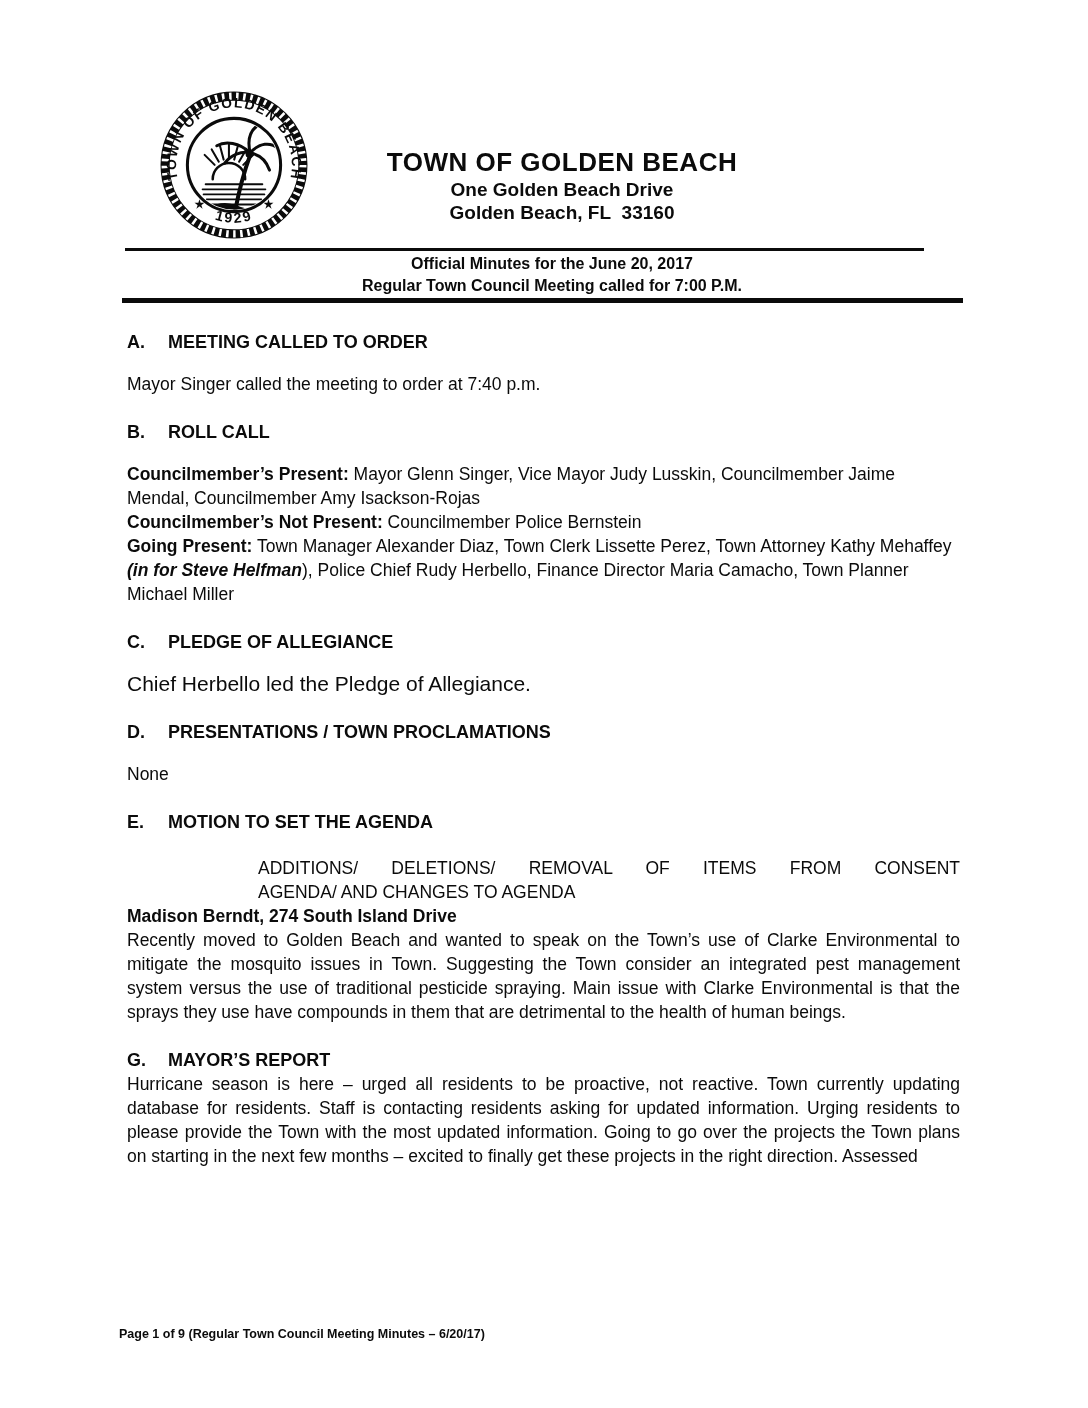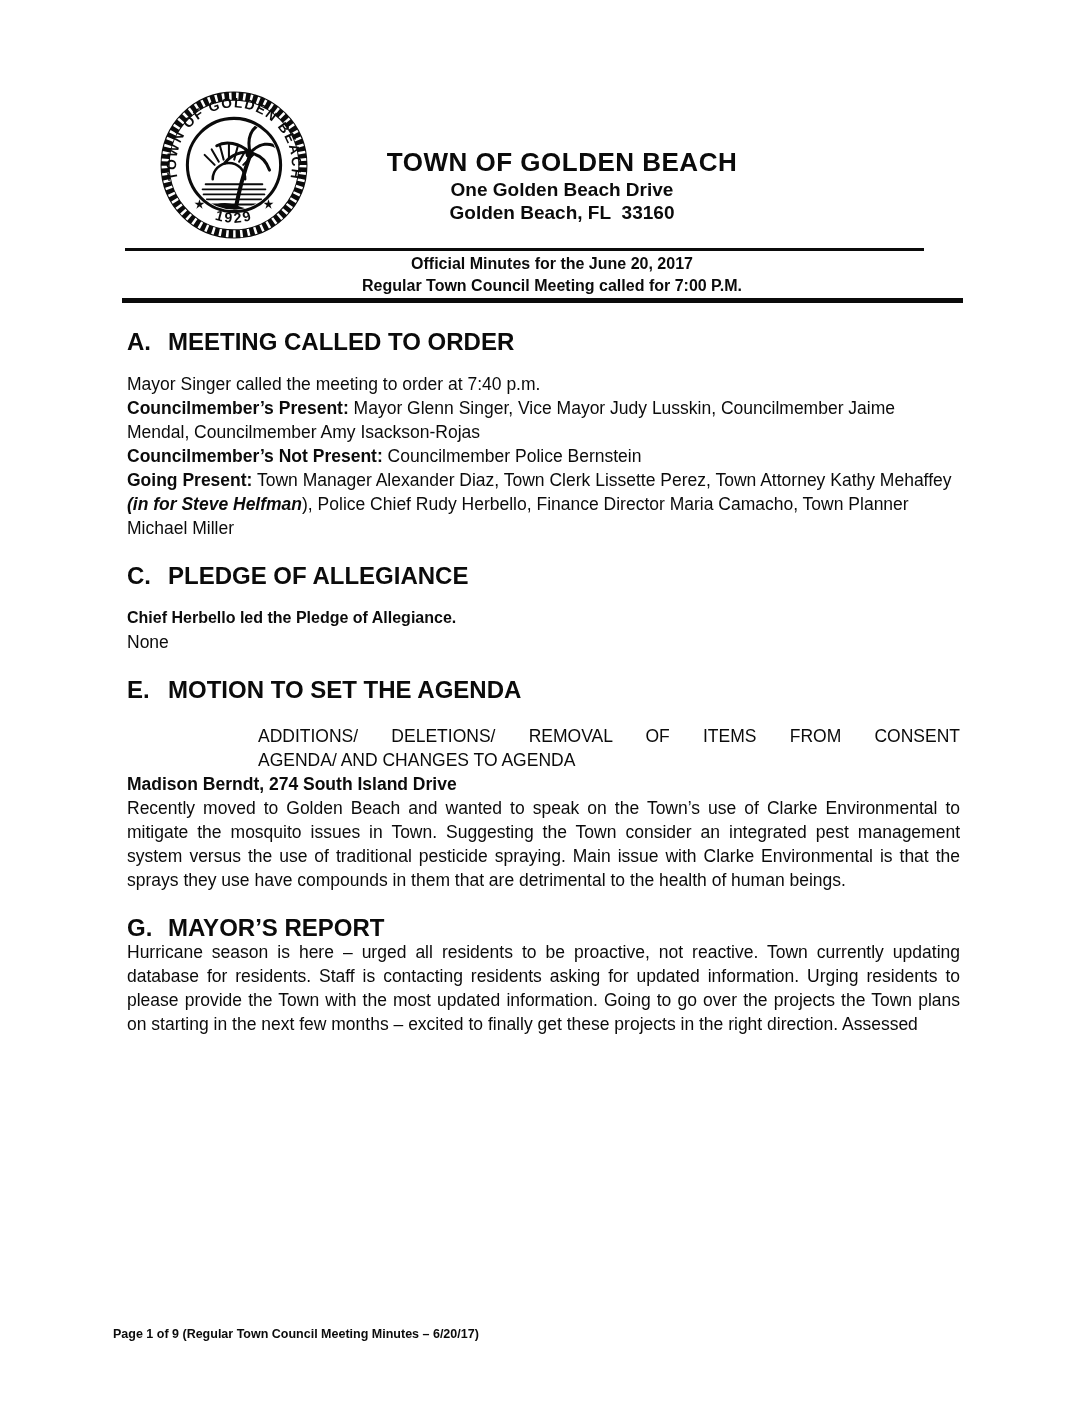"A. MEETING CALLED TO ORDER" .sec-h { font-size: 24px -> 18px }
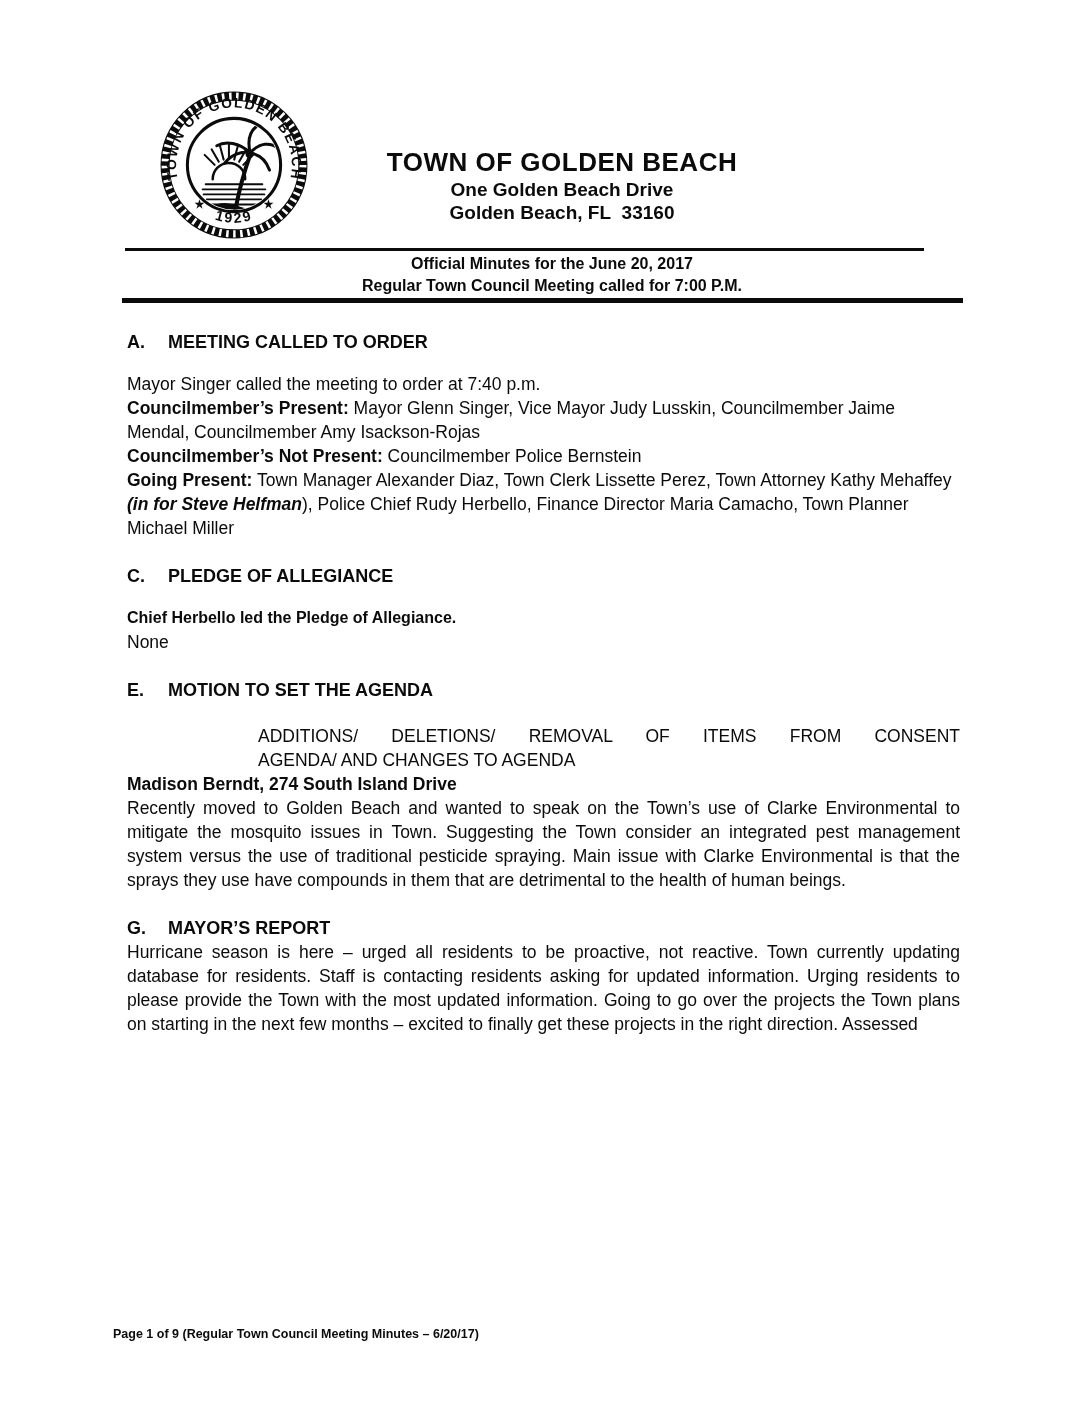"B. ROLL CALL" div.sec-h { html: none -> <div> <span>B.</span><span>ROLL CALL</span> </div> }
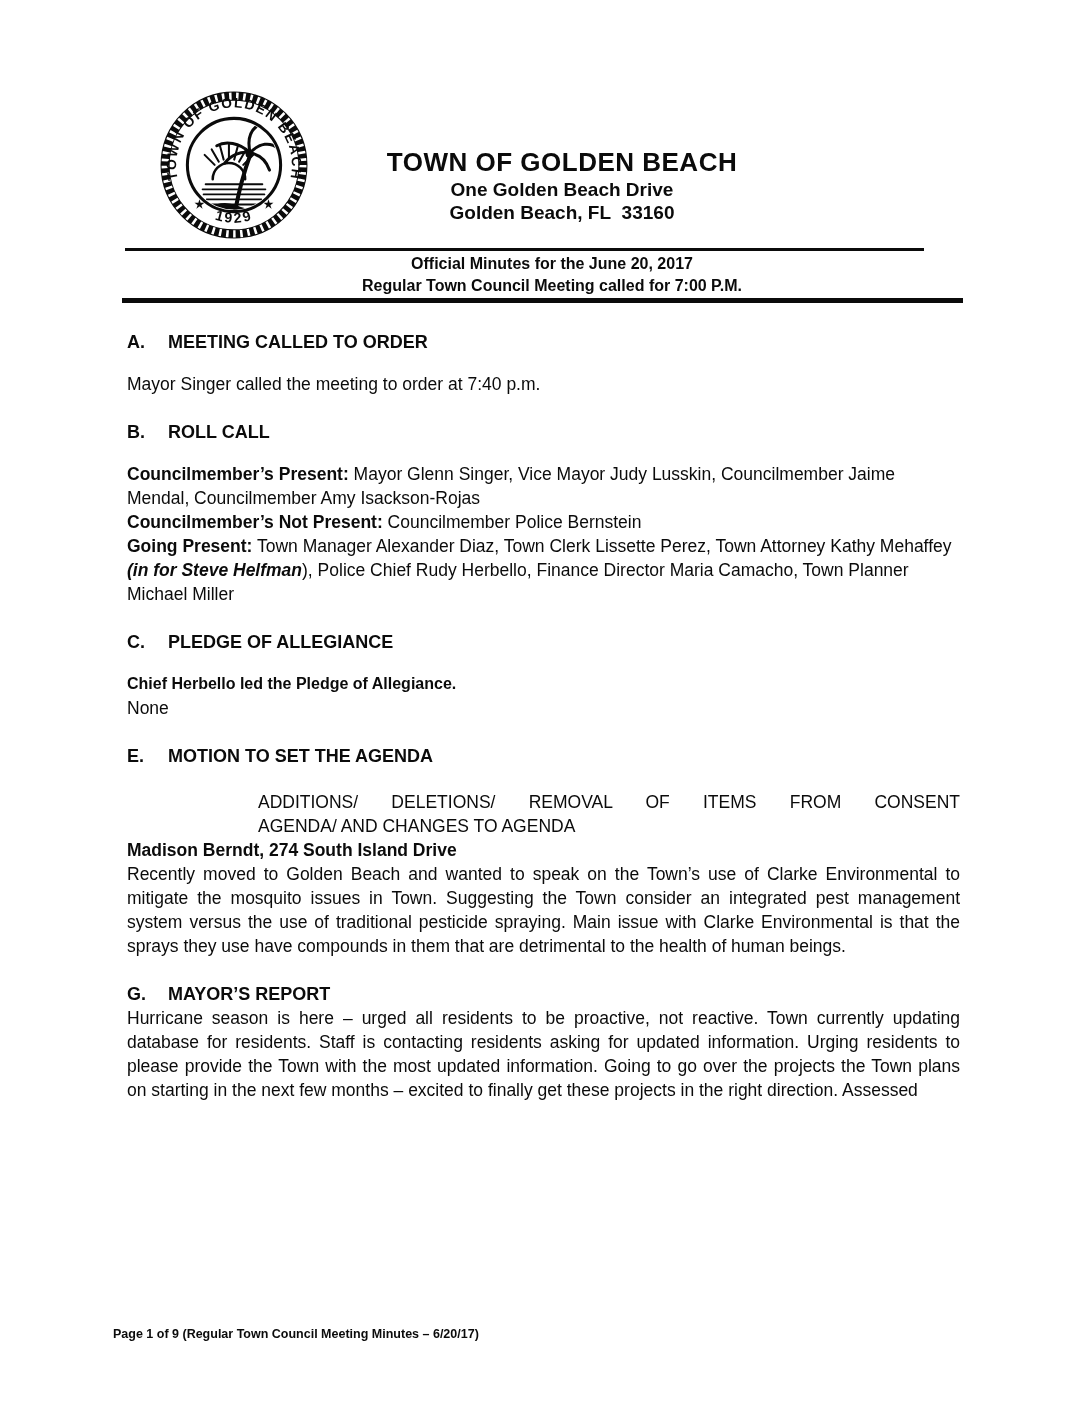"Chief Herbello led the Pledge" .small { font-size: 16px -> 21px; font-weight: bold -> none }
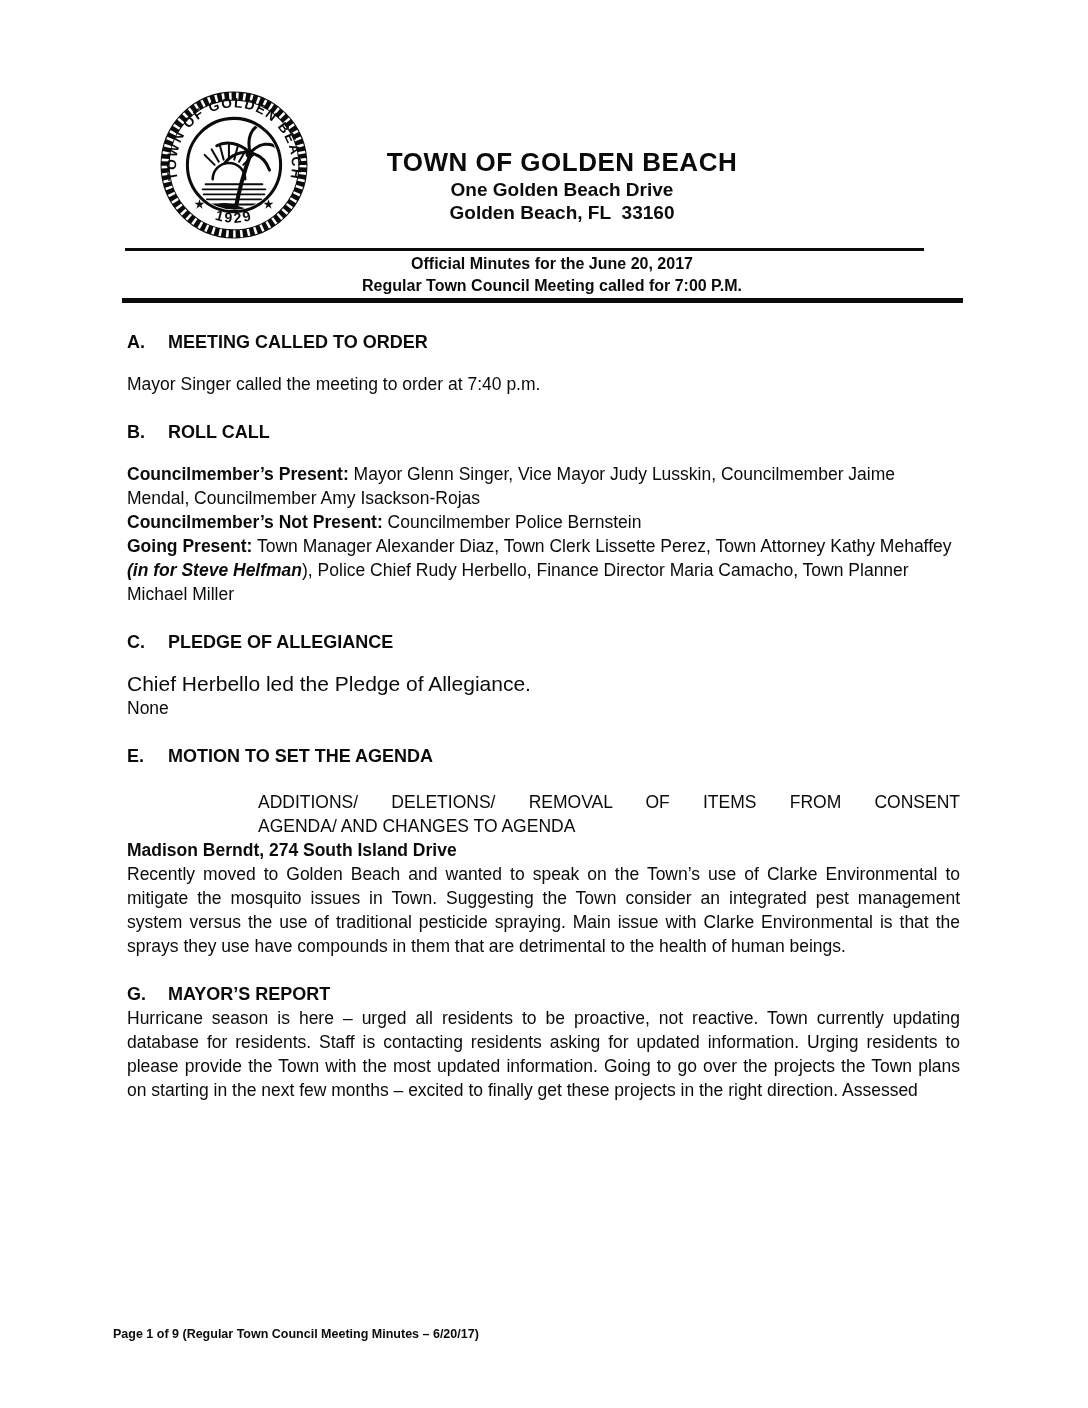"D. PRESENTATIONS / TOWN PROCLAMATIONS" div.sec-h { html: none -> <div> <span>D.</span><span>PRESENTATIONS / TOWN PROCLAMATIONS</span> </div> }
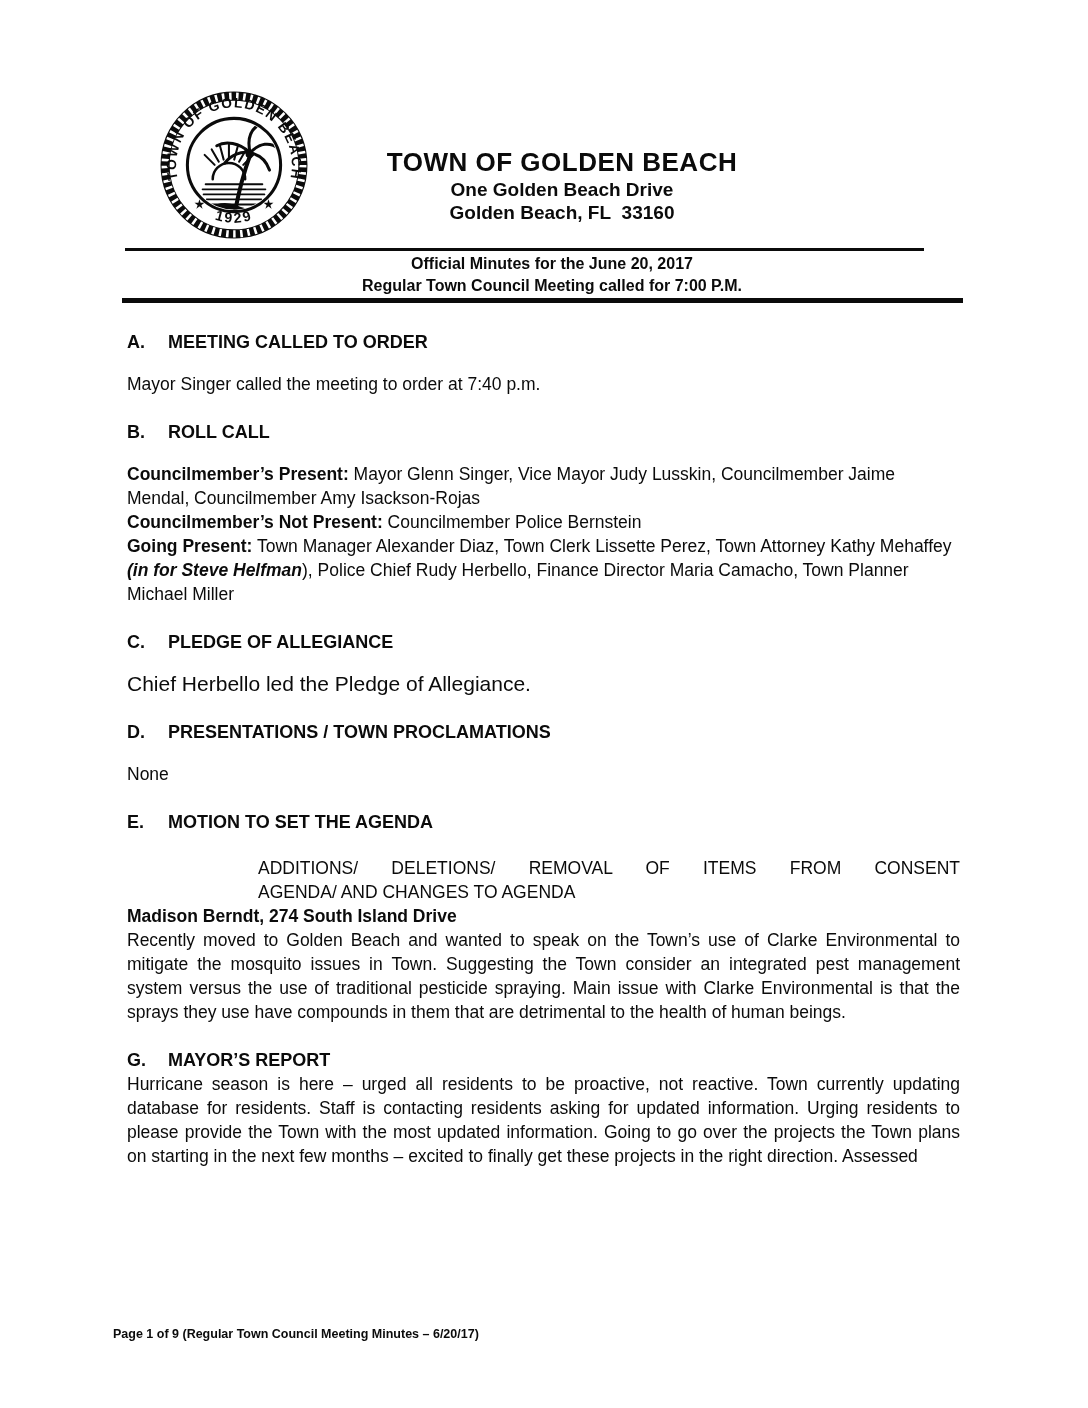"Page 1 of 9 (Regular" .footer { left: 113px -> 119px }
